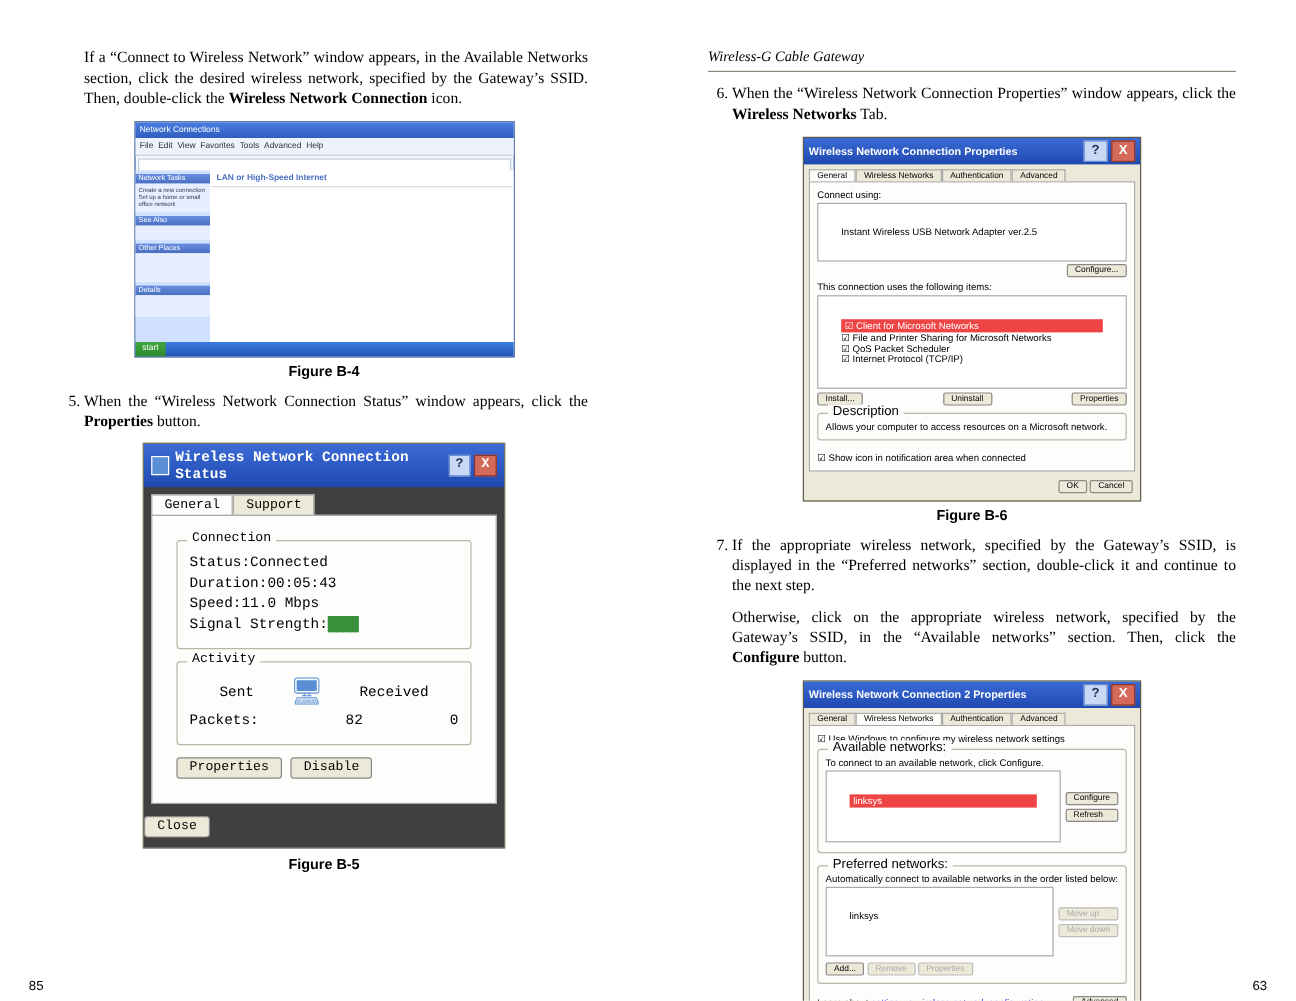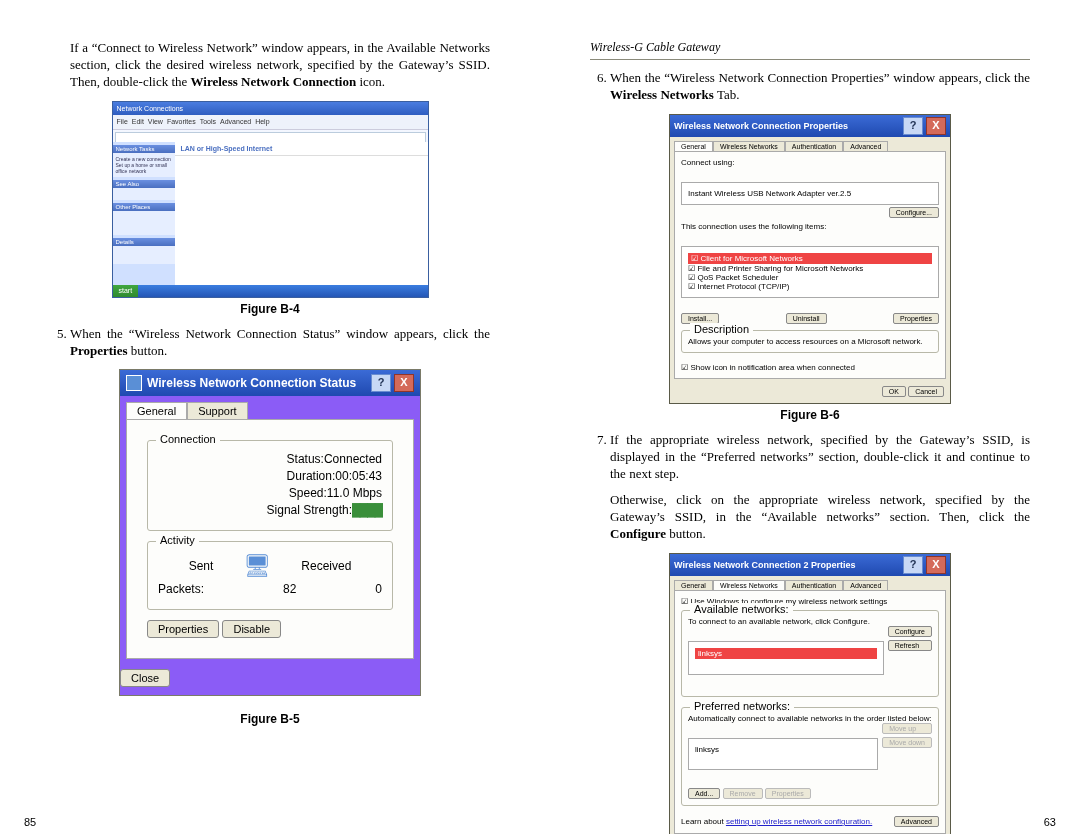"Instant Wireless USB Network Adapter" .listbox { margin: 15px 0 -> 2px 0; padding: 6px -> 19px }
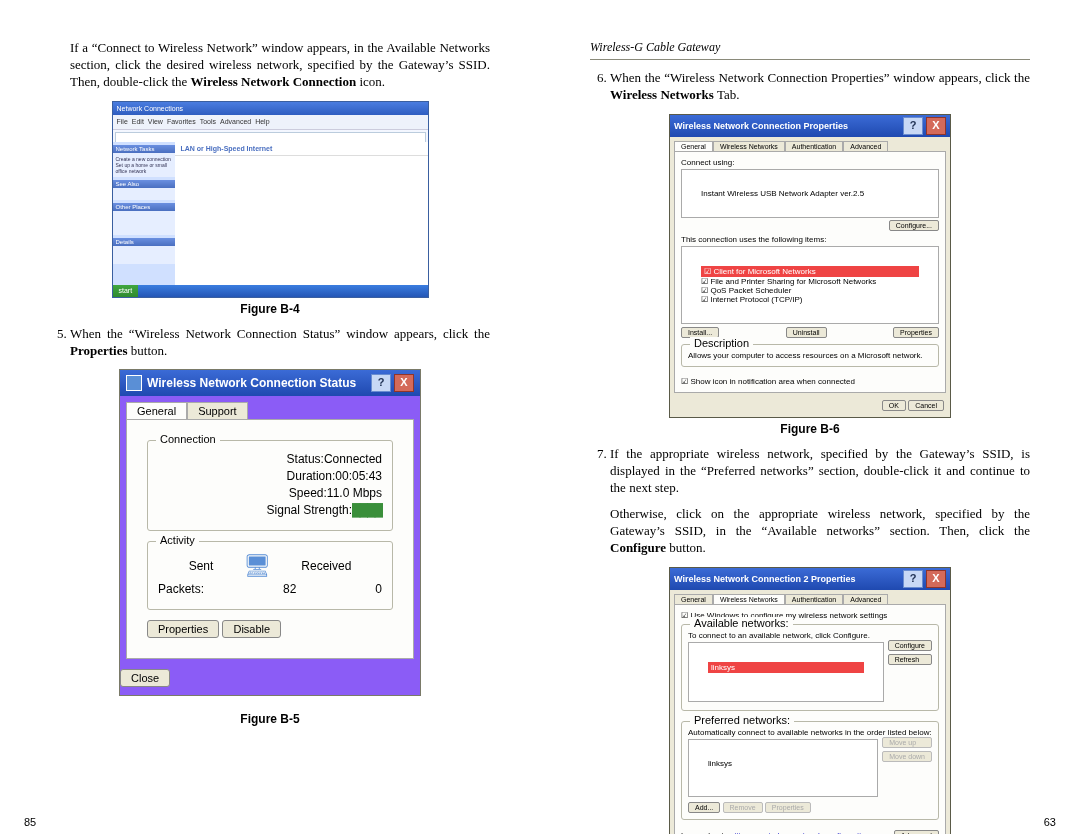"Wireless Network Connection Status" .figB5 { background: #8b5cf6 -> #404040; font-family: Liberation Sans, sans-serif -> Liberation Mono, monospace; margin: 8px auto 16px auto -> 8px auto 6px auto }
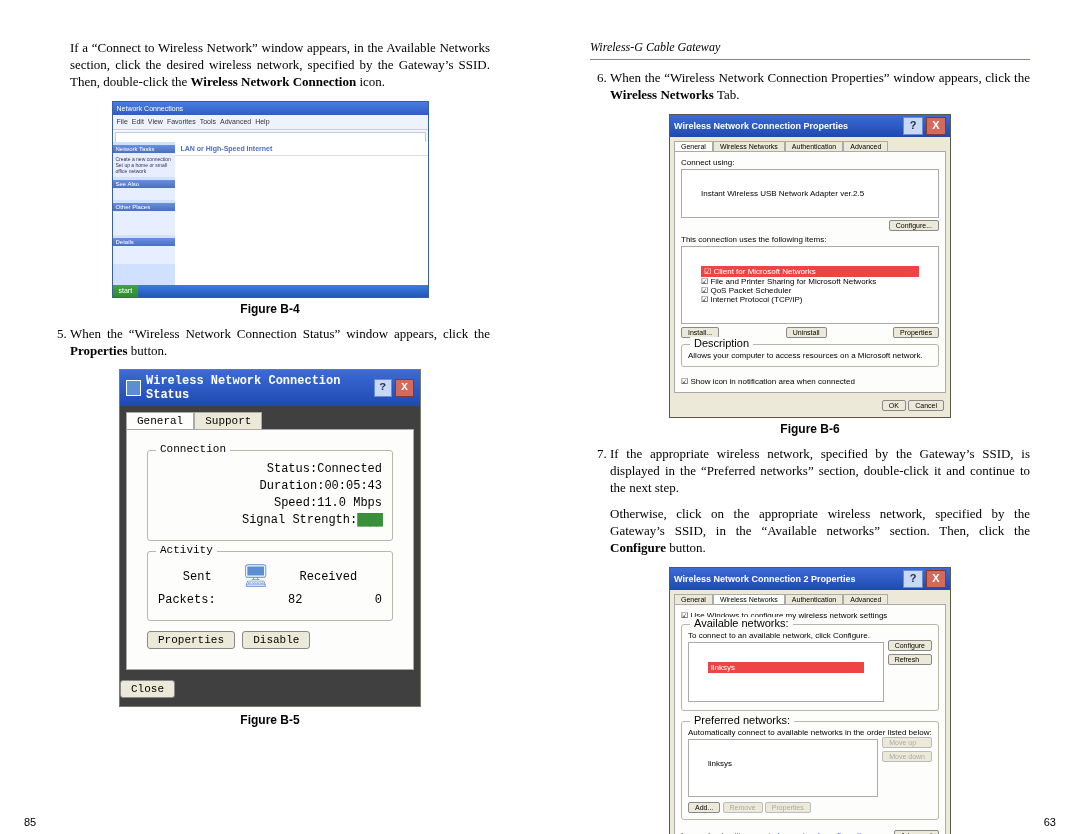"Status:" .row { justify-content: flex-end -> flex-start }
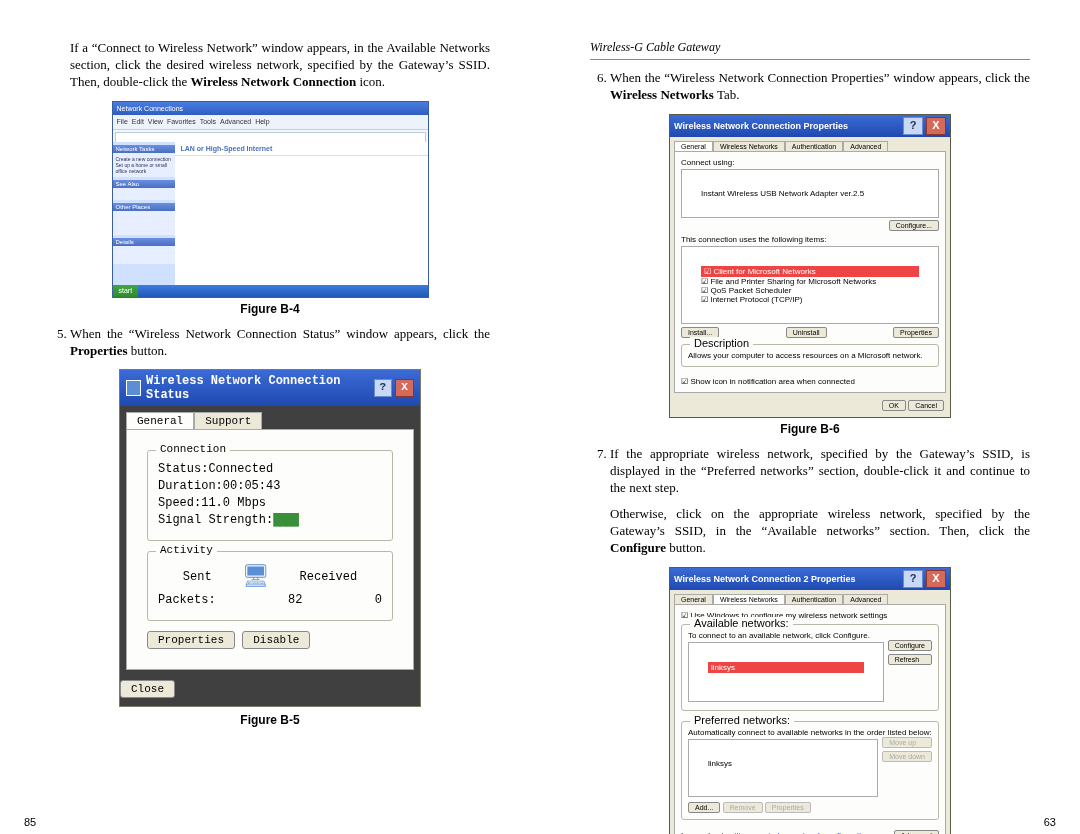"linksys" .twocol { align-items: none -> center }
